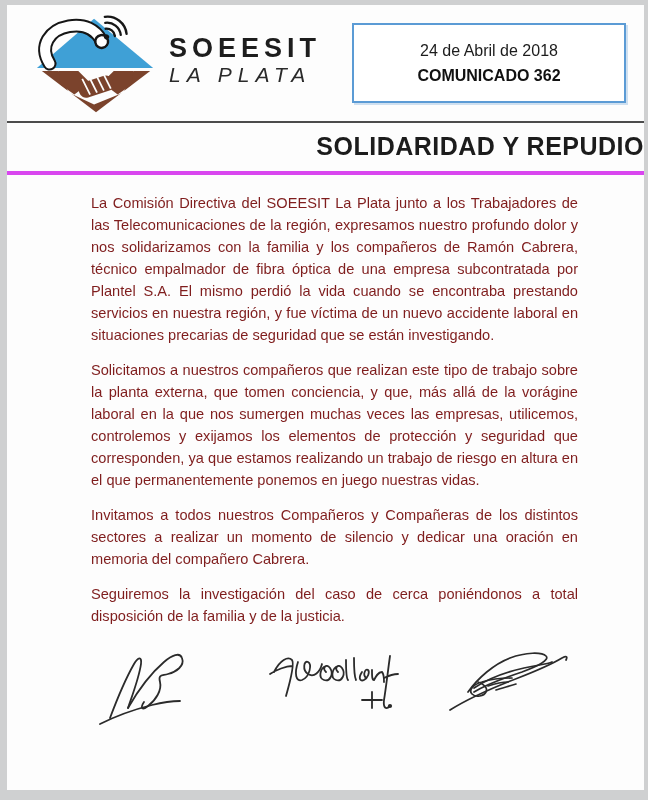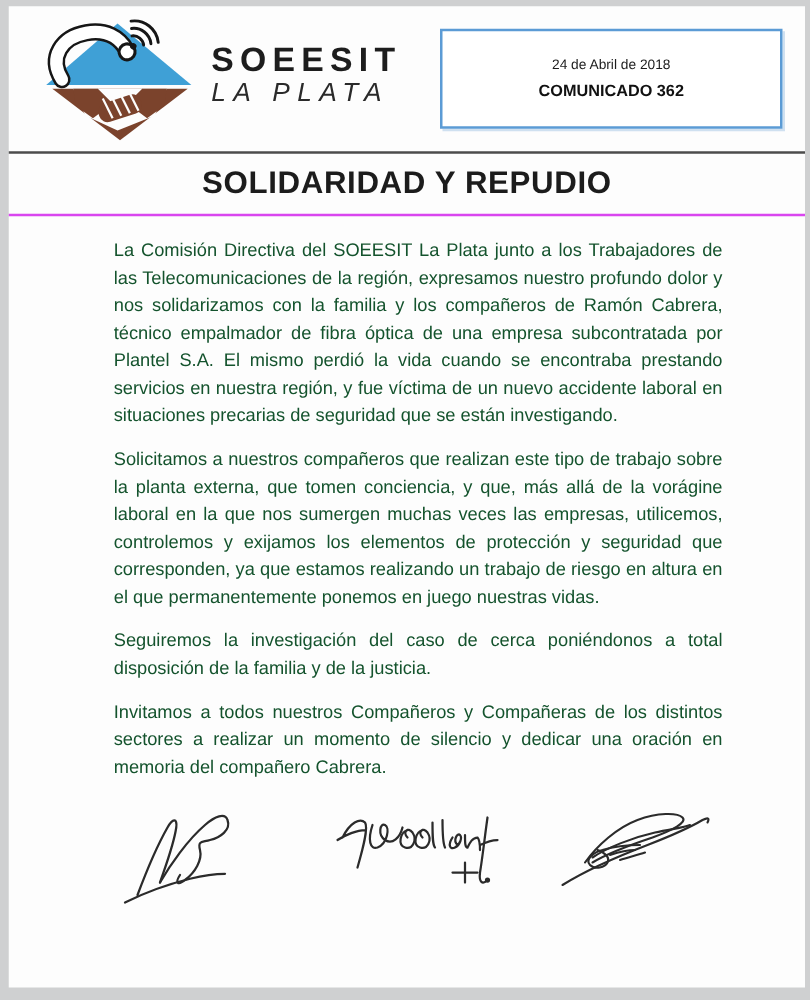"24 de Abril de 2018" .comm-date { font-size: 11px -> 16px }
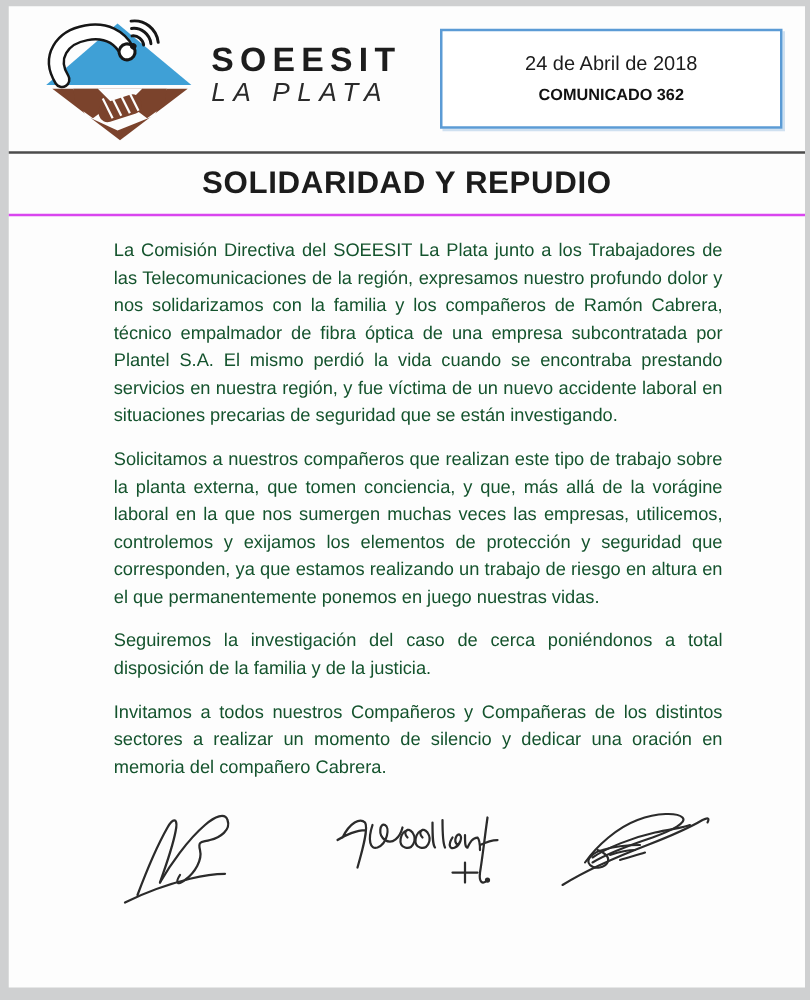"COMUNICADO 362" .comm-number { font-size: 13px -> 16px }
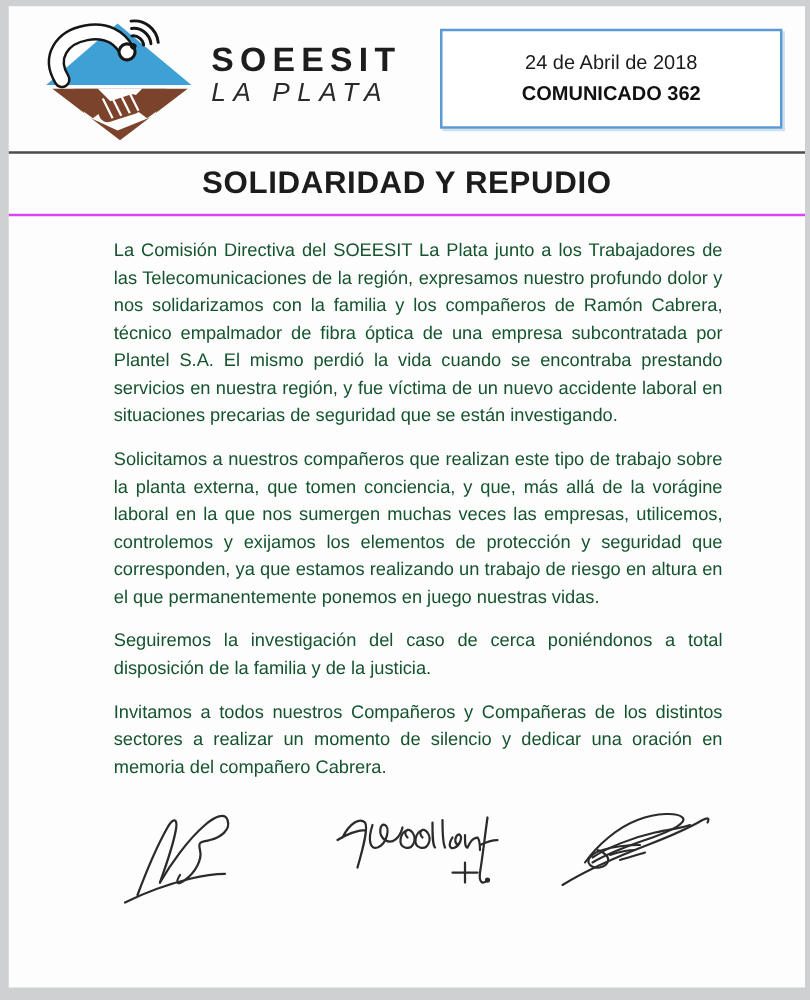"SOLIDARIDAD Y REPUDIO" .title-band { border-bottom: 2px solid #d946ef -> 4px solid #d946ef; text-align: center -> right }
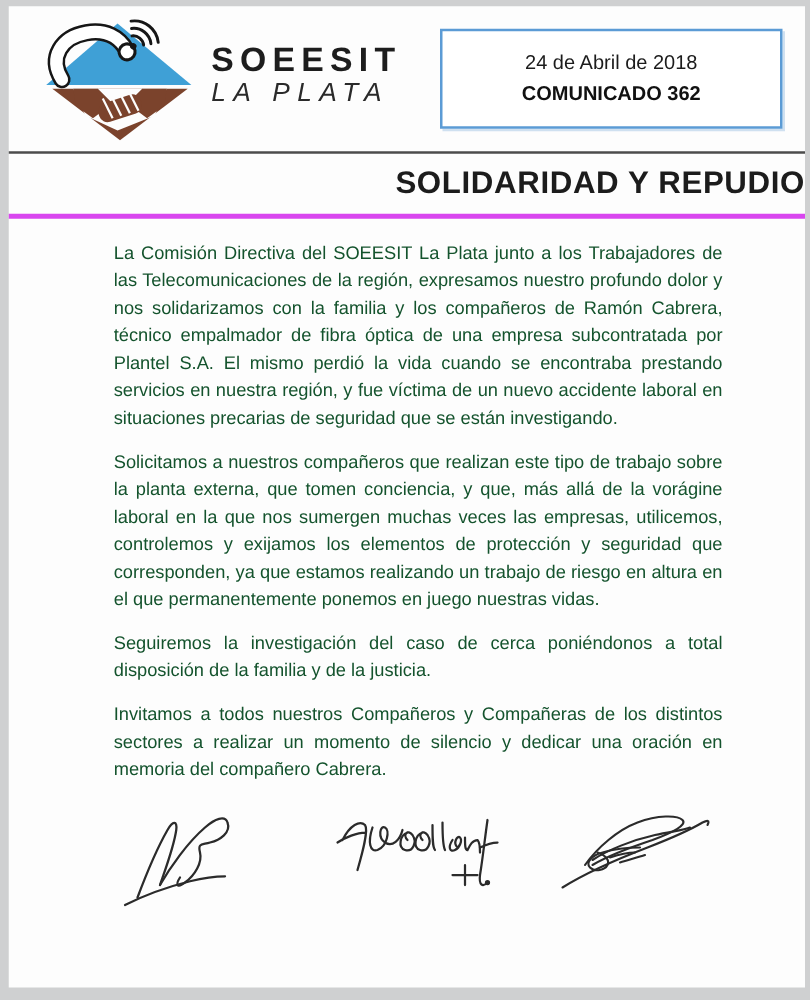"La Comisión Directiva del SOEESIT" .body-text { color: #14532d -> #7f1d1d }
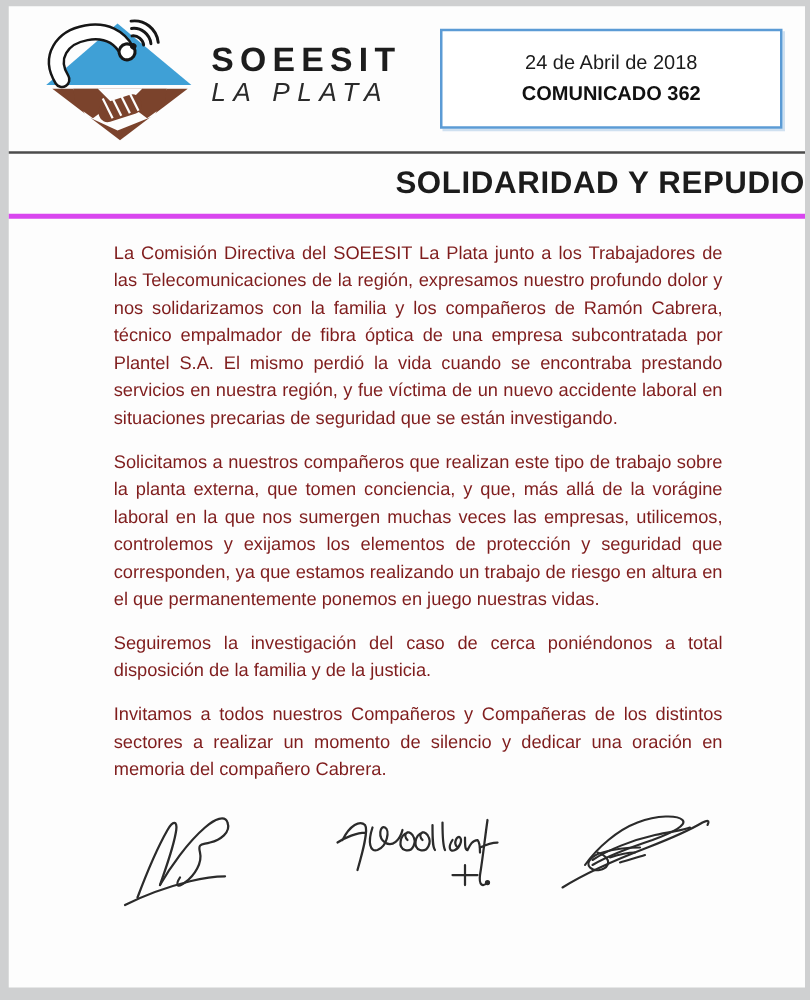"Seguiremos la investigación del caso" p { order: before "Invitamos a todos nuestros Compañeros" -> after "Invitamos a todos nuestros Compañeros" }
